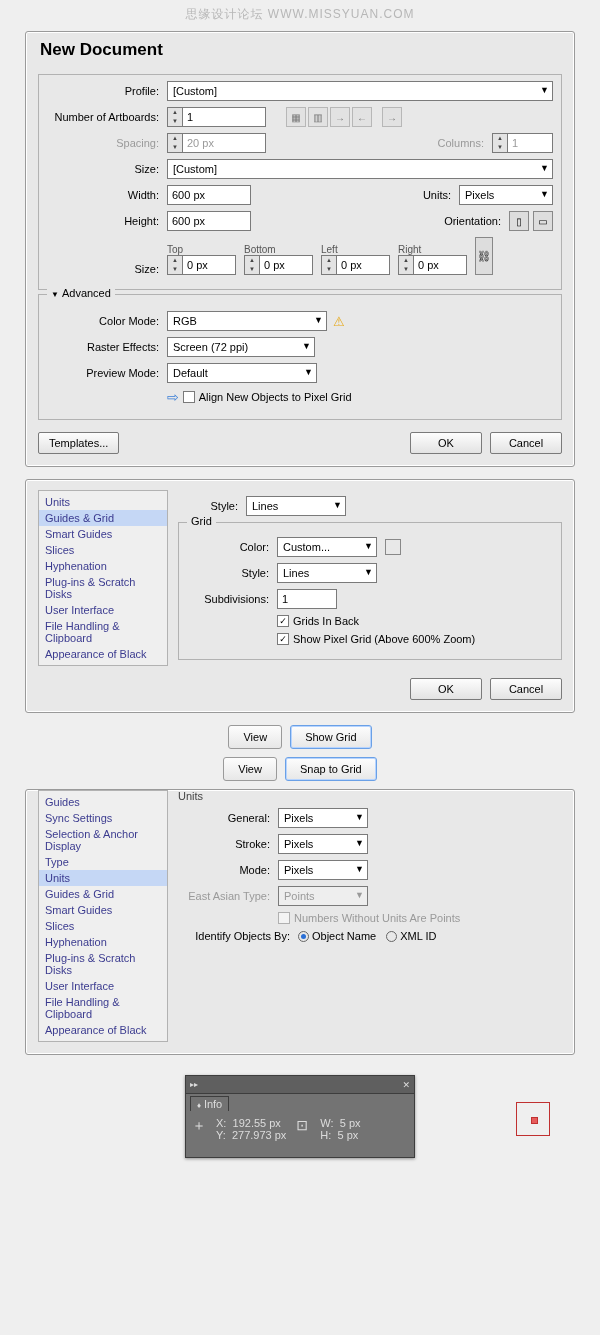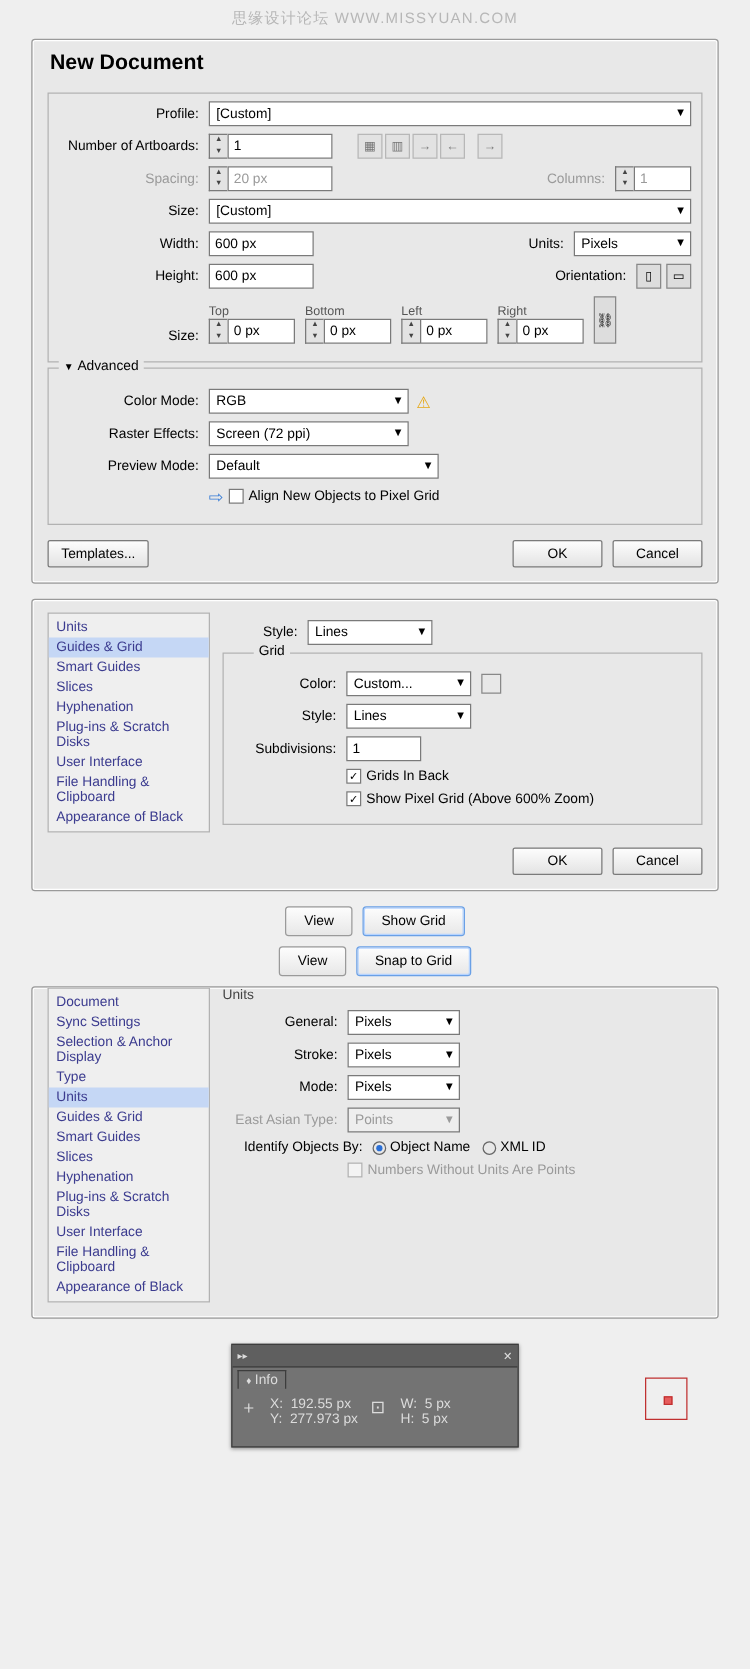"Screen (72 ppi)" div.drop { width: 160px -> 148px }
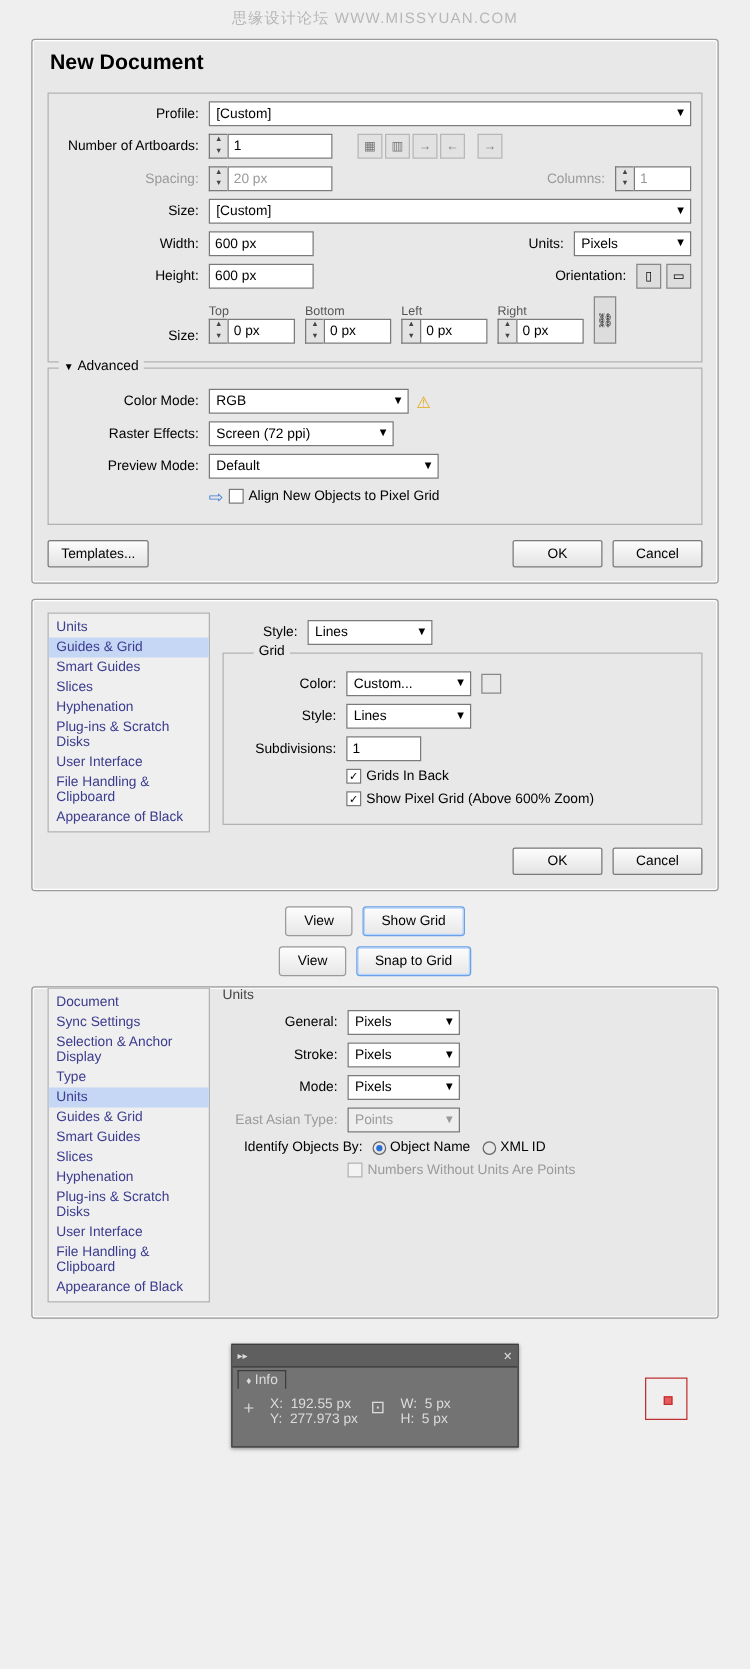"Default" div.drop { width: 184px -> 150px }
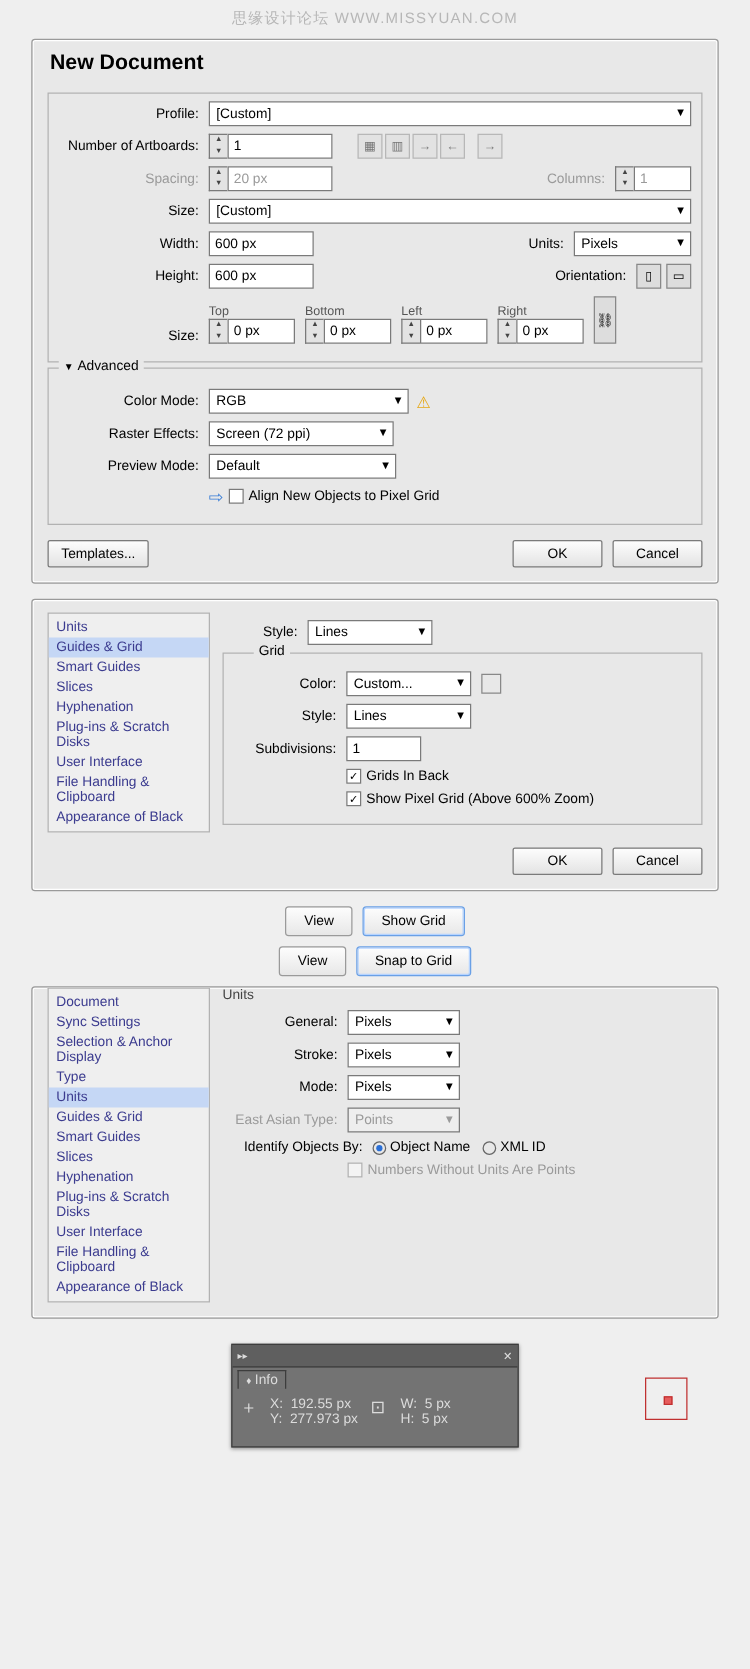"Grid" .smallfield .legend { left: 24px -> 8px }
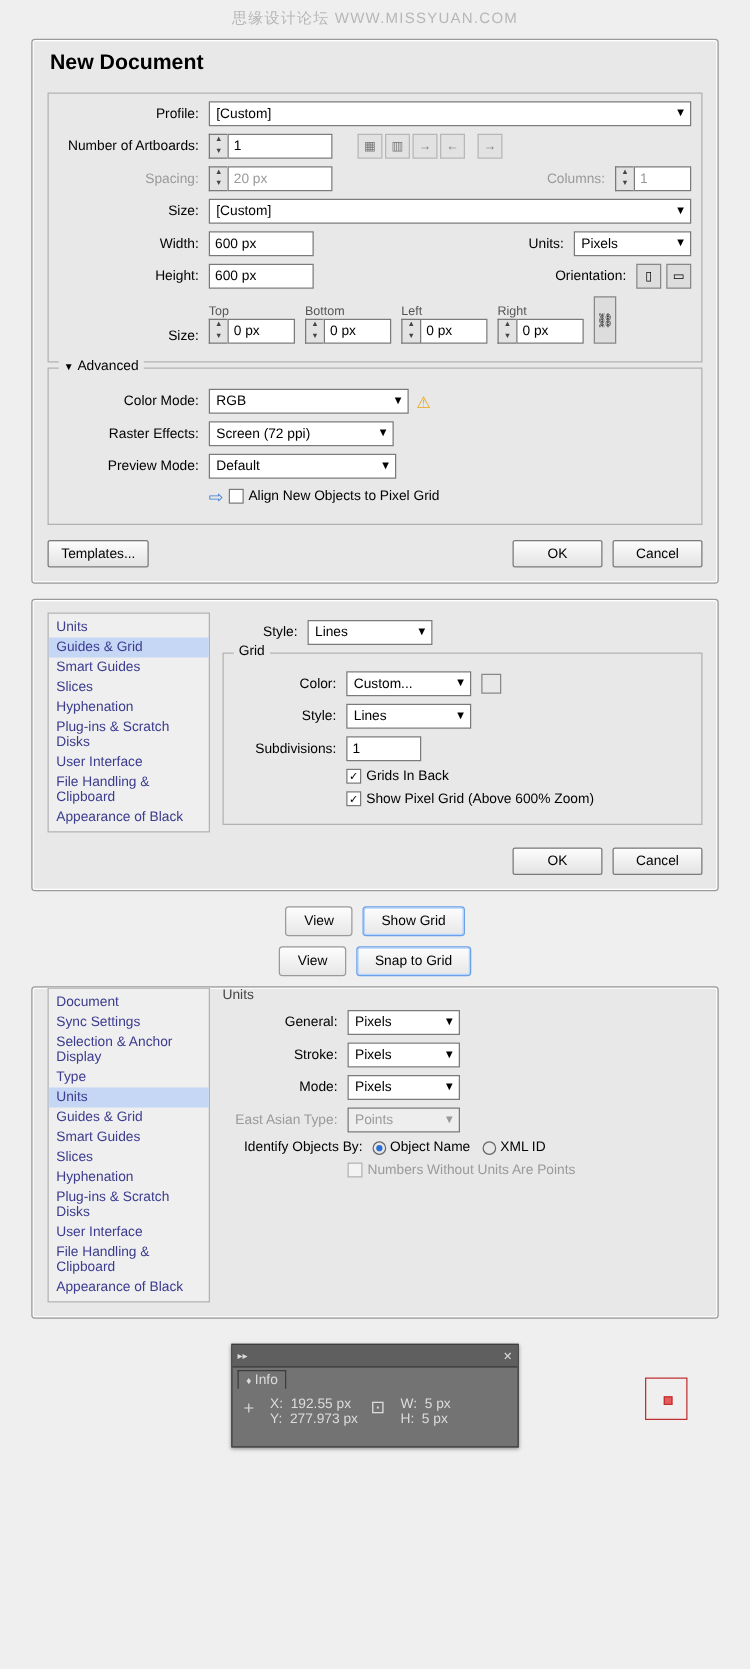"Document" div { text: Document -> Guides }
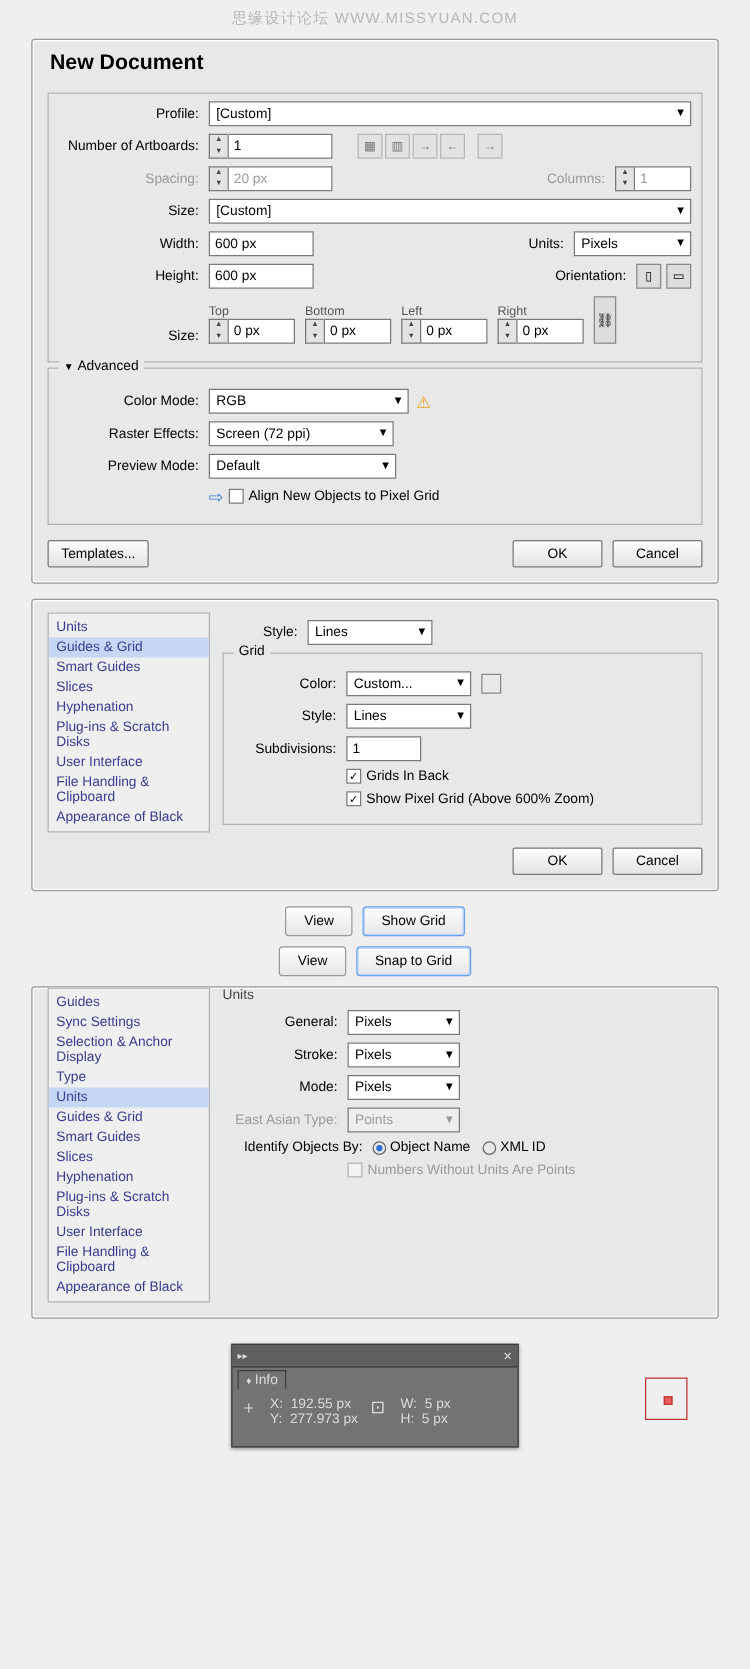"Identify Objects By:" div.row { order: before "Numbers Without Units Are Points" -> after "Numbers Without Units Are Points" }
